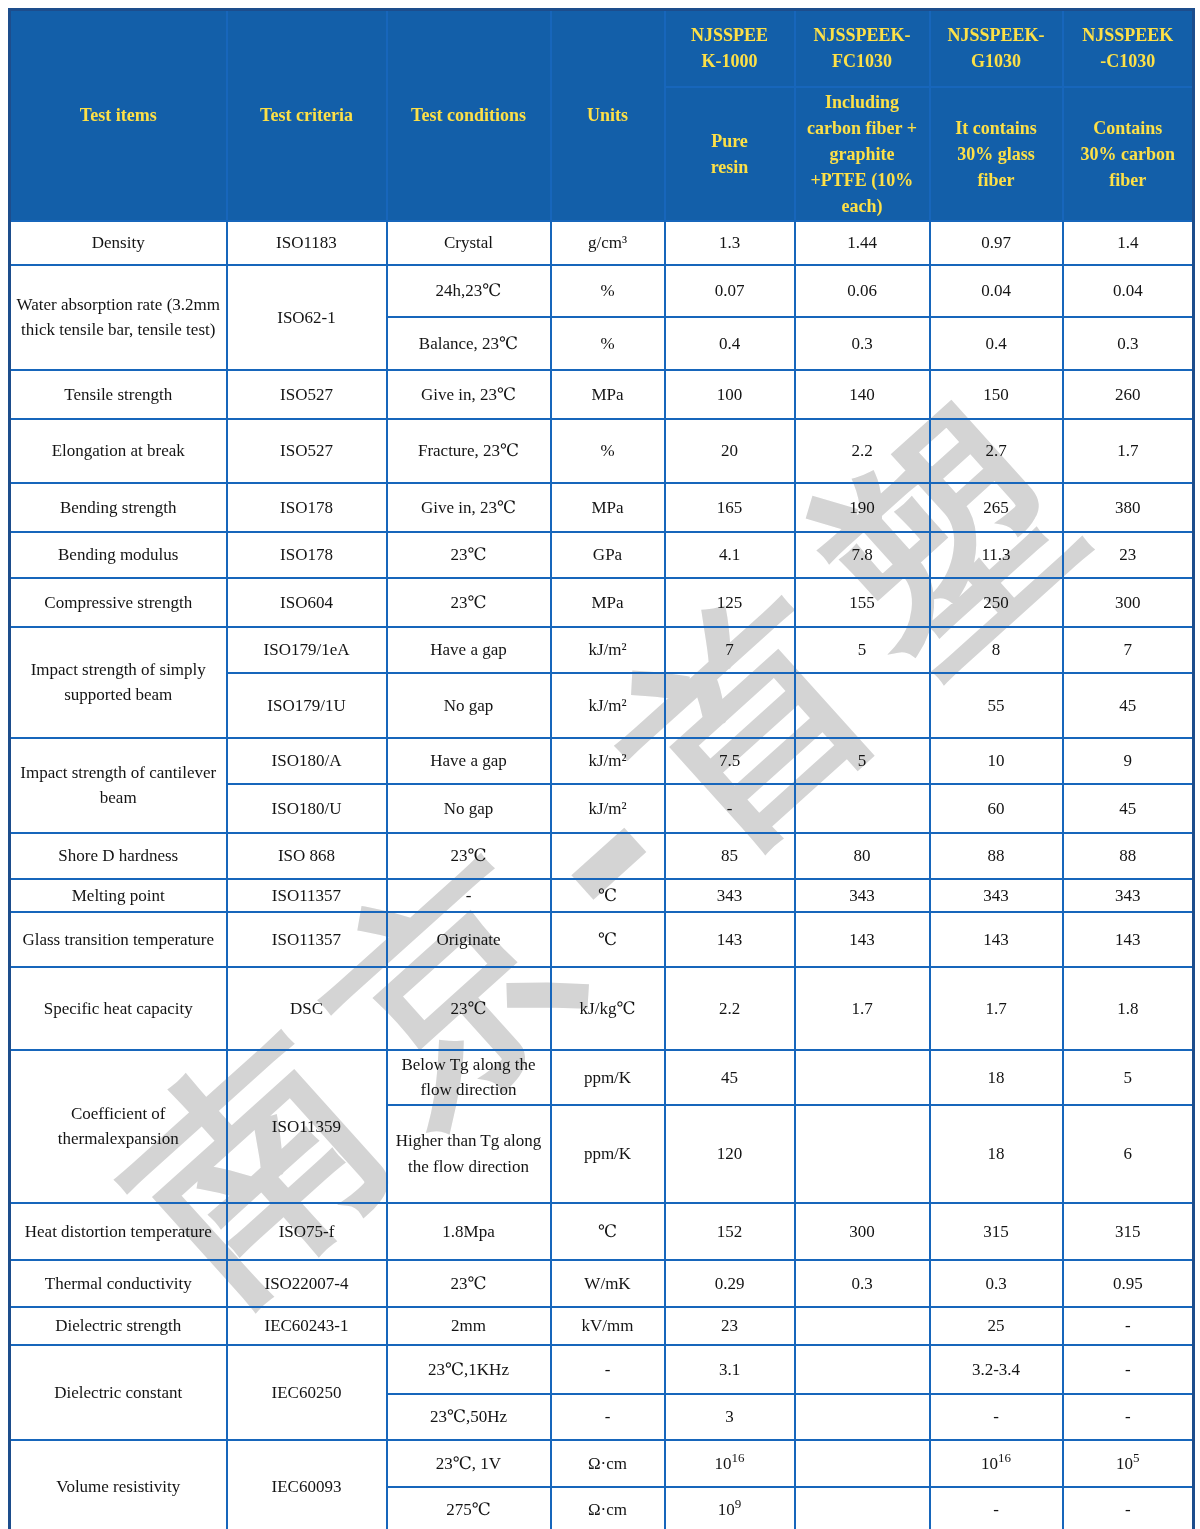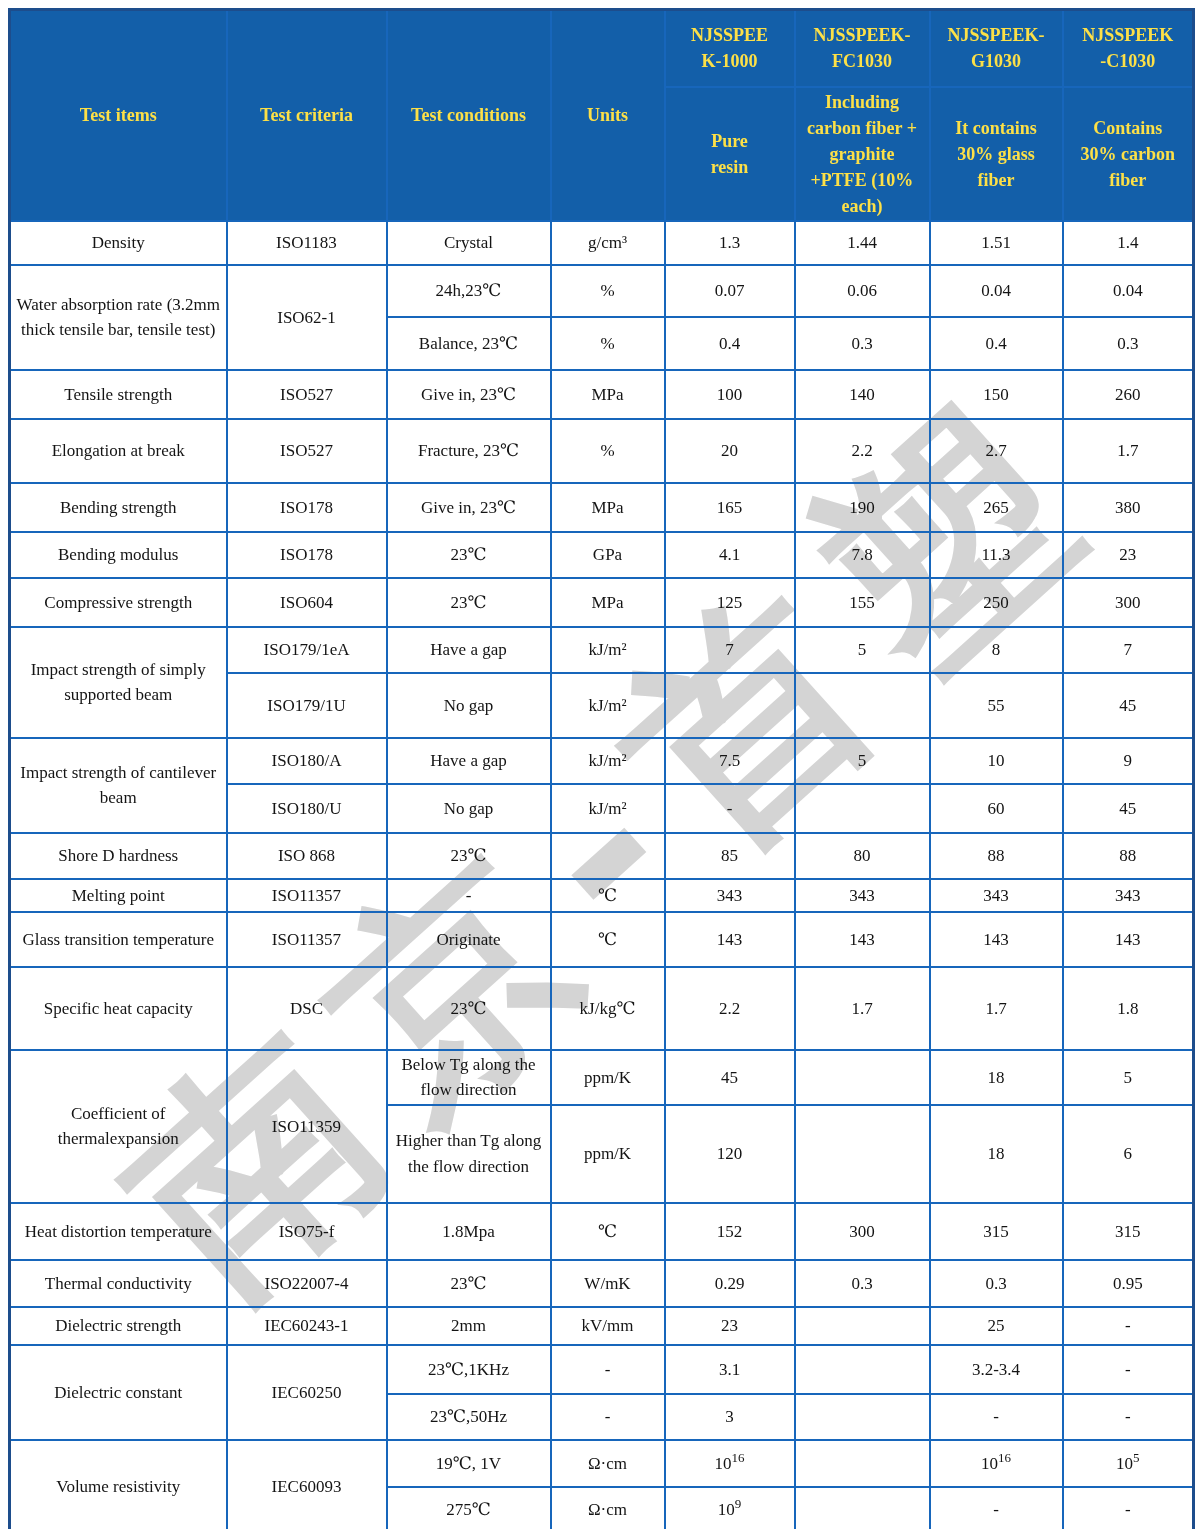"1.51" td { text: 1.51 -> 0.97 }
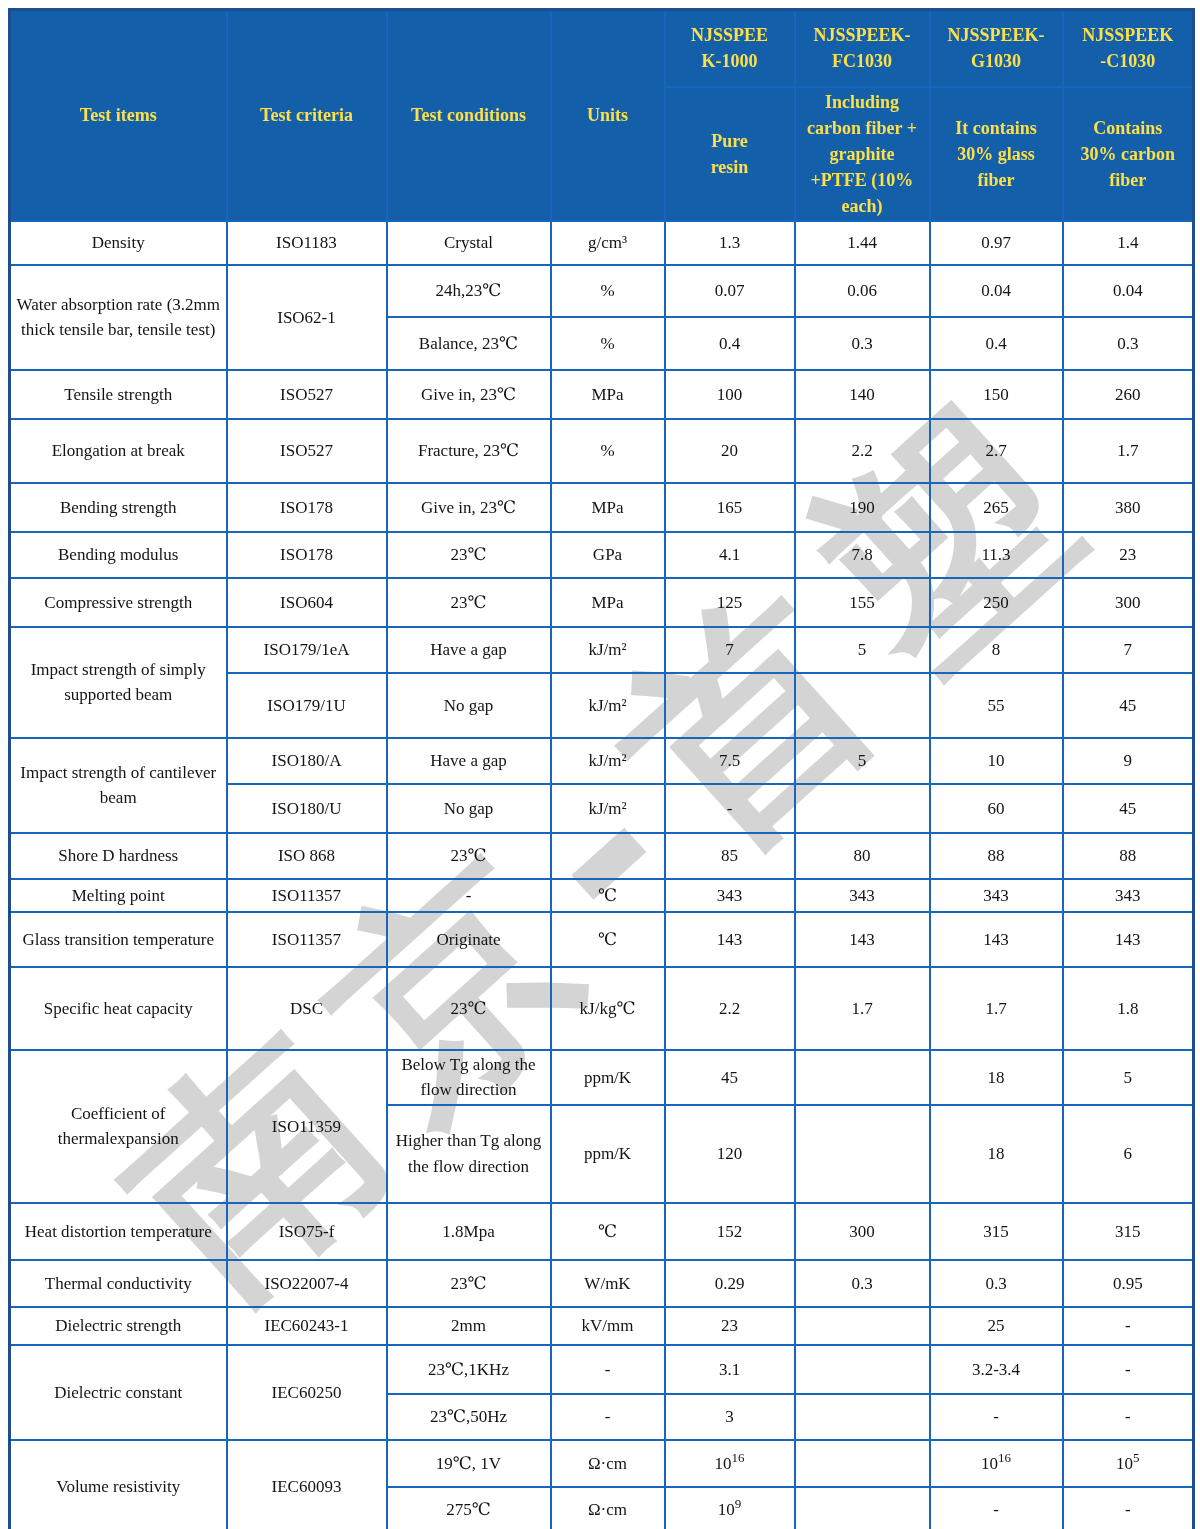"19℃, 1V" td { text: 19 -> 23 }
